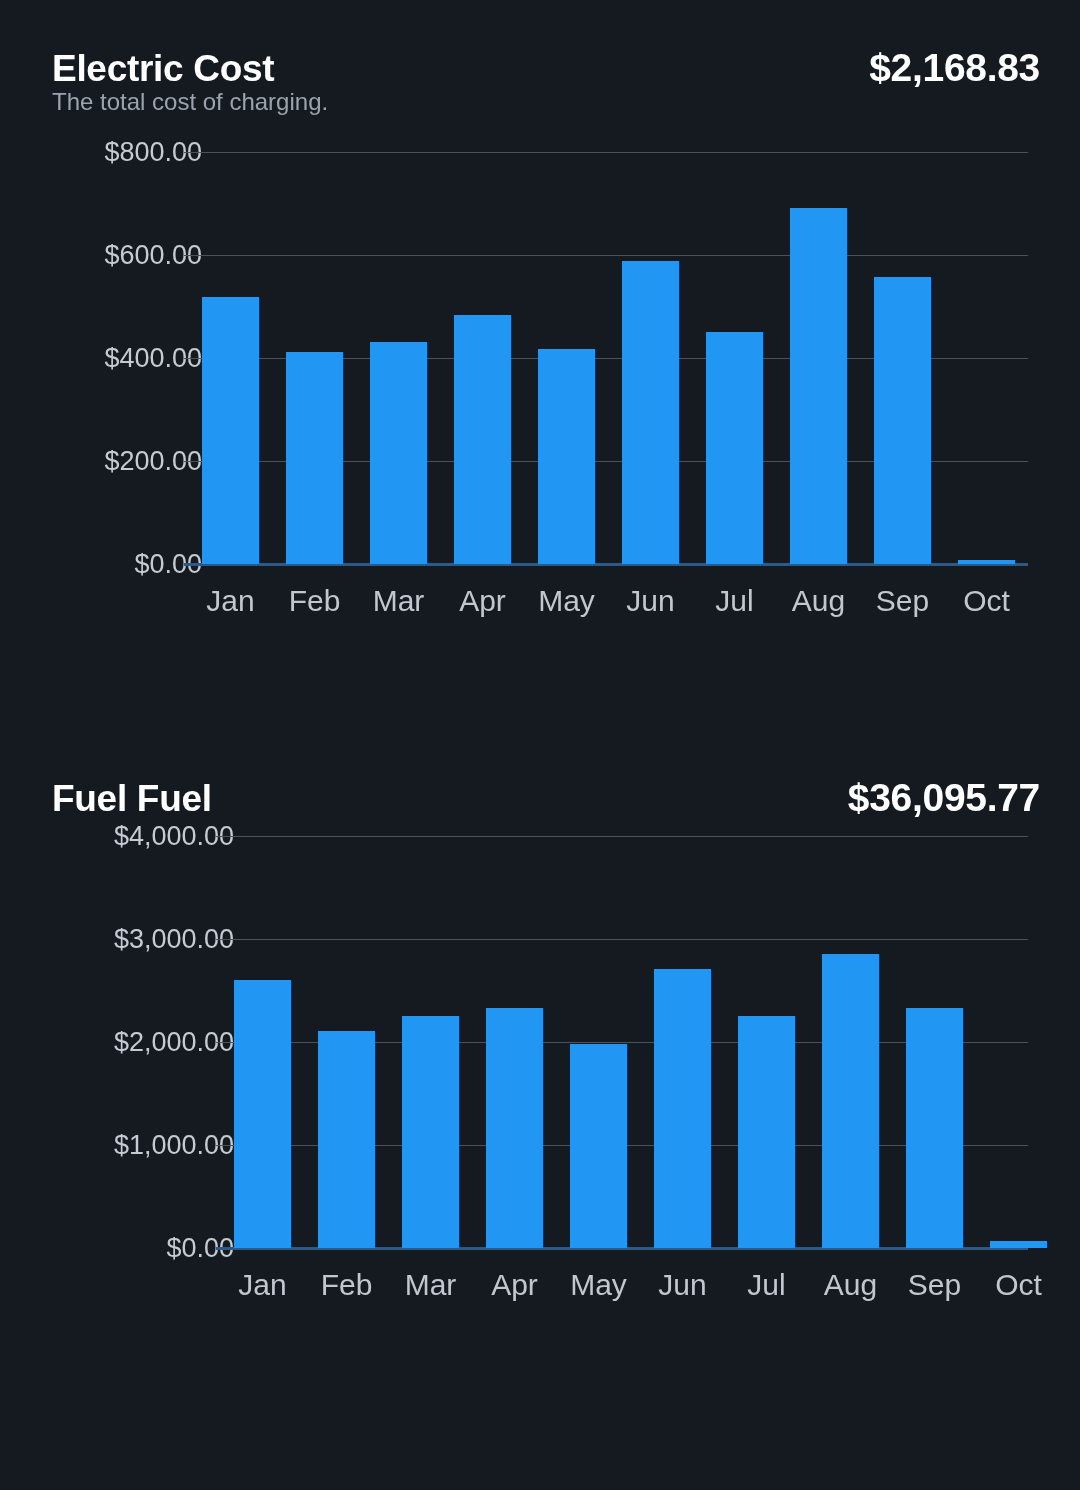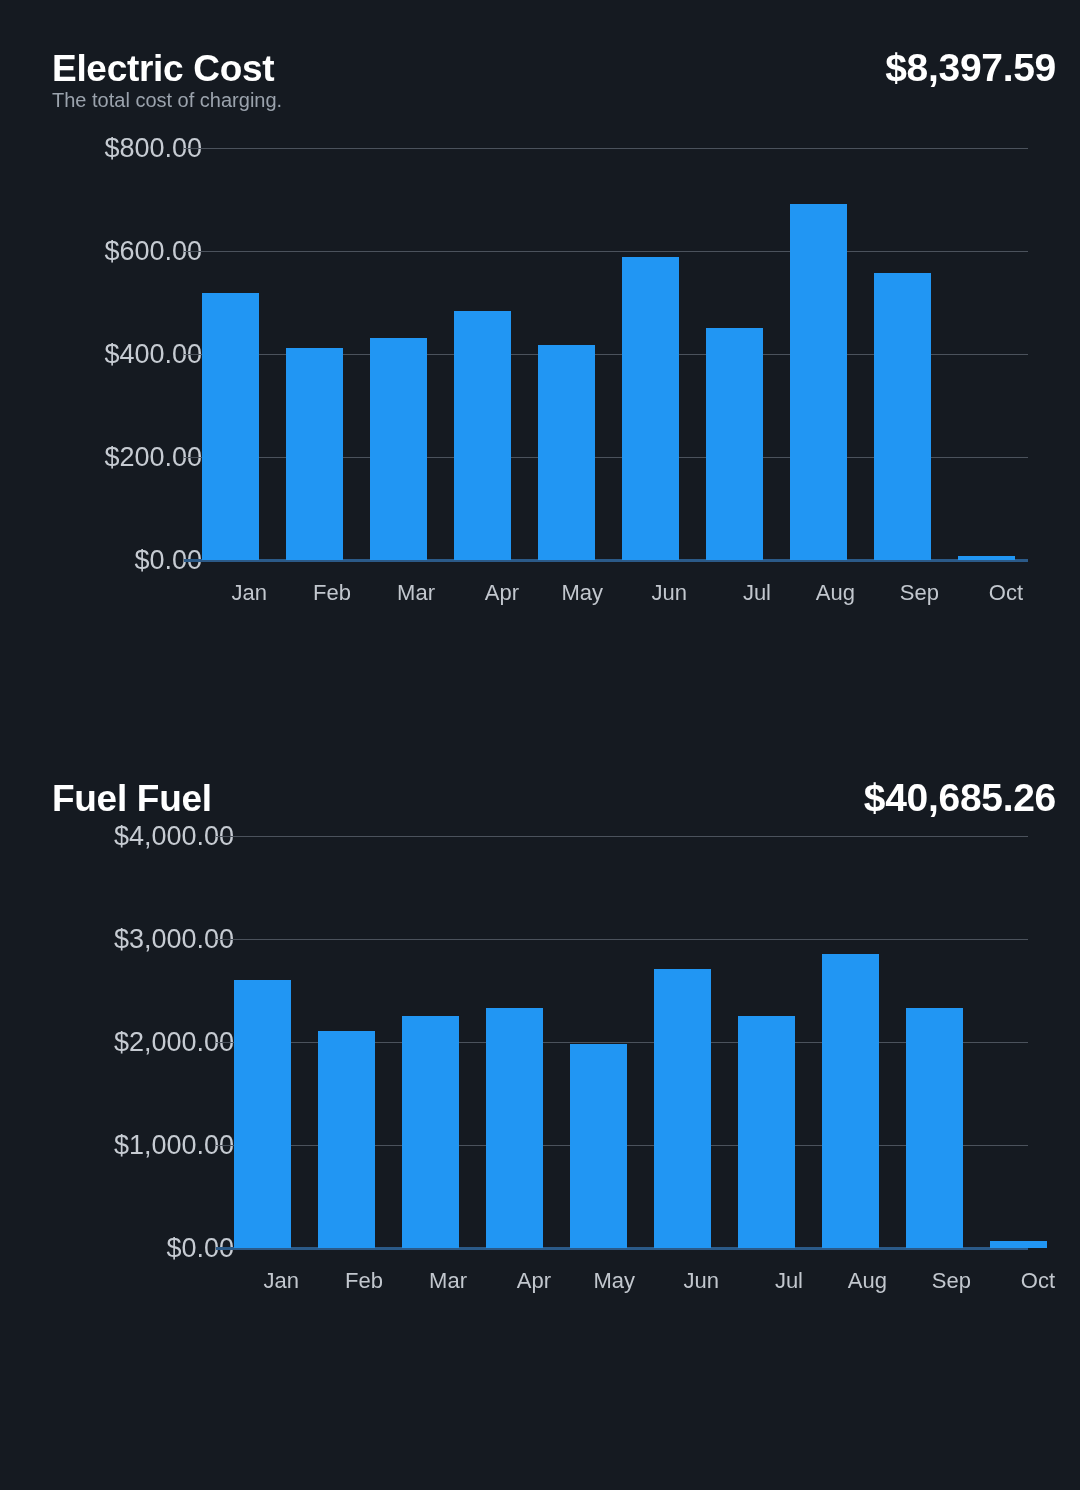"Electric Cost" .card-header { margin: 0 24px 0 52px -> 0 40px 0 52px }
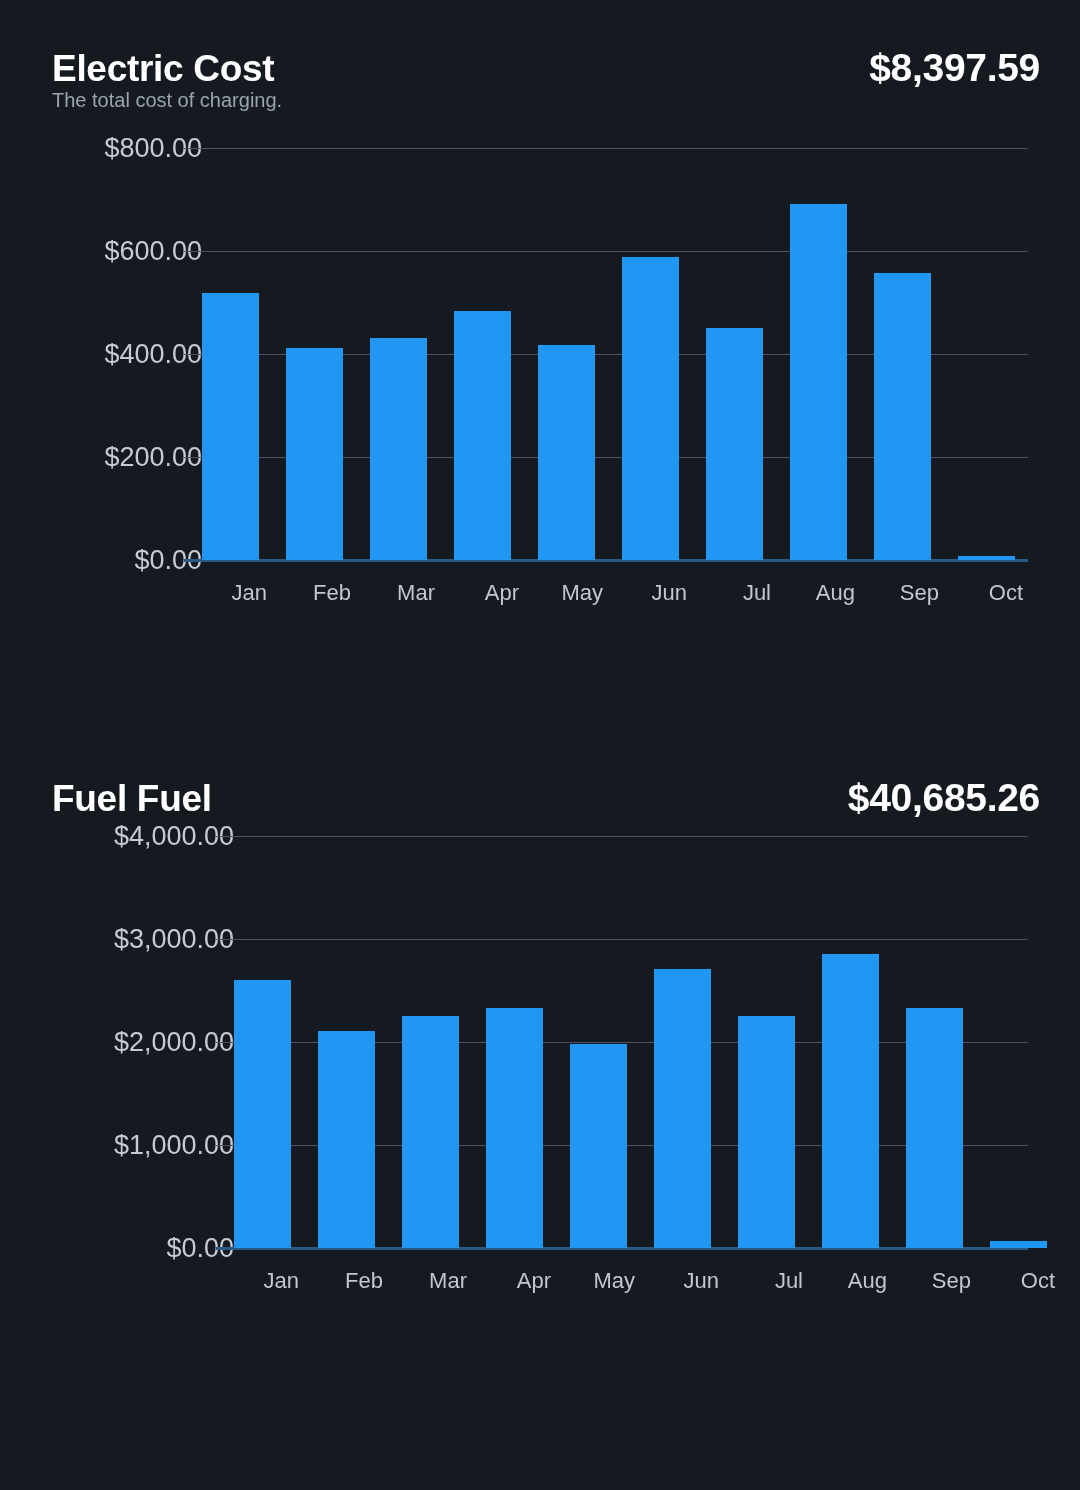"$8,397.59" div.card-total { text: $8,397.59 -> $2,168.83 }
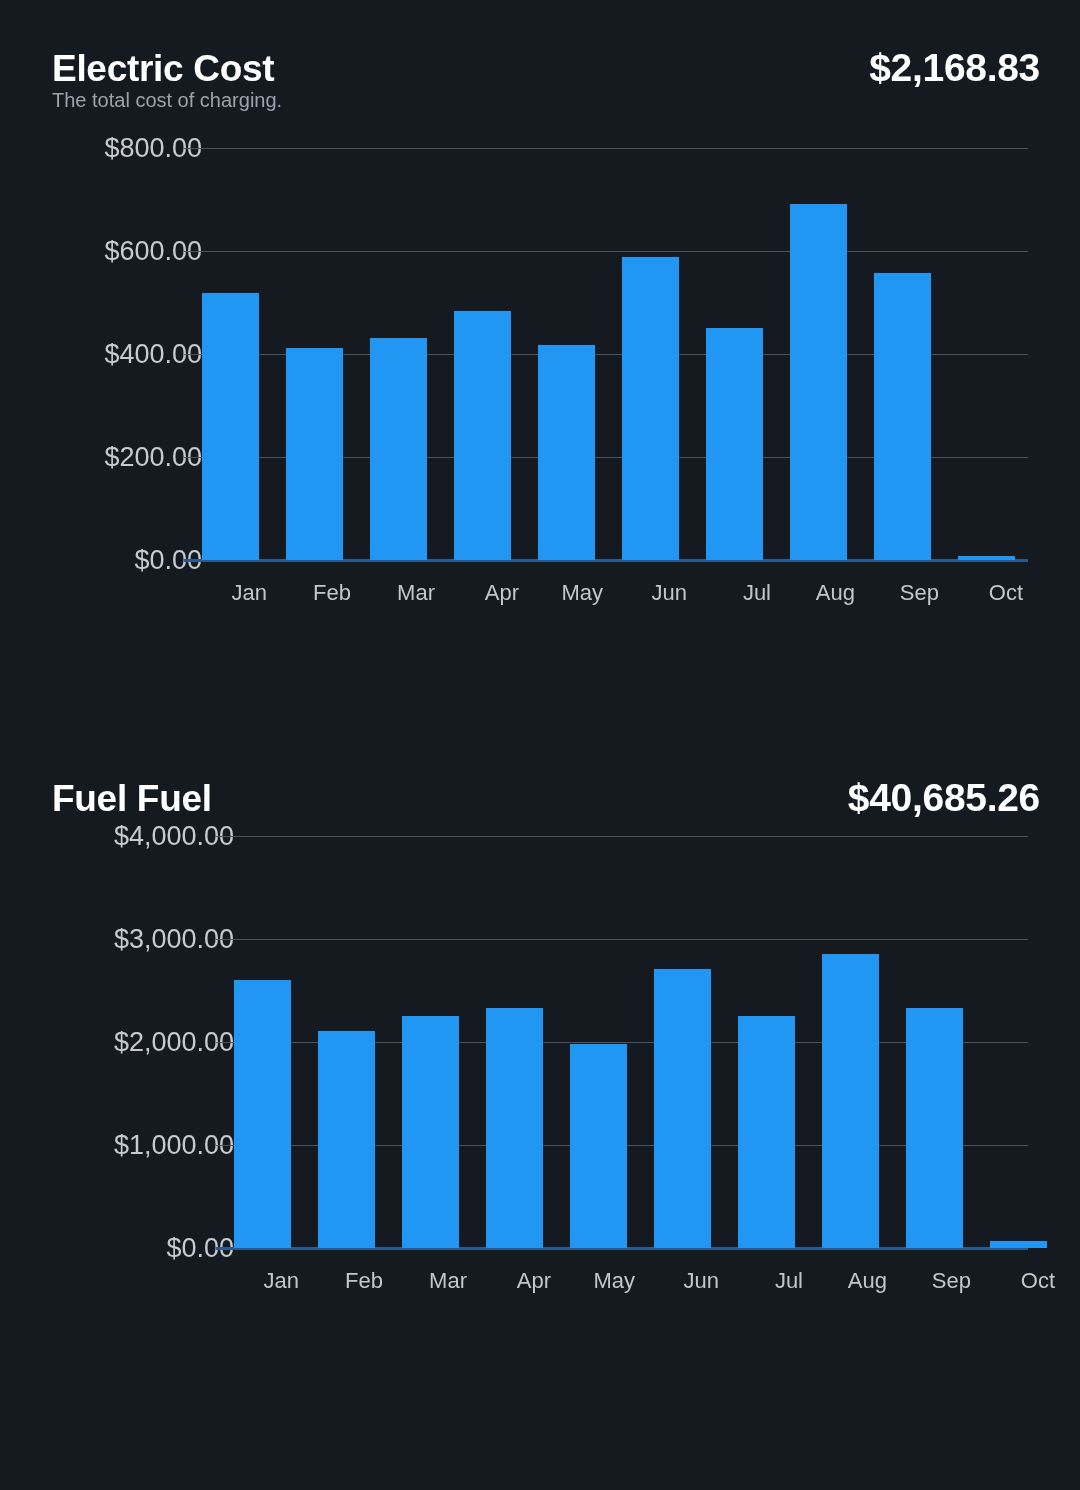"The total cost of charging." .card-subtitle { font-size: 20px -> 24px }
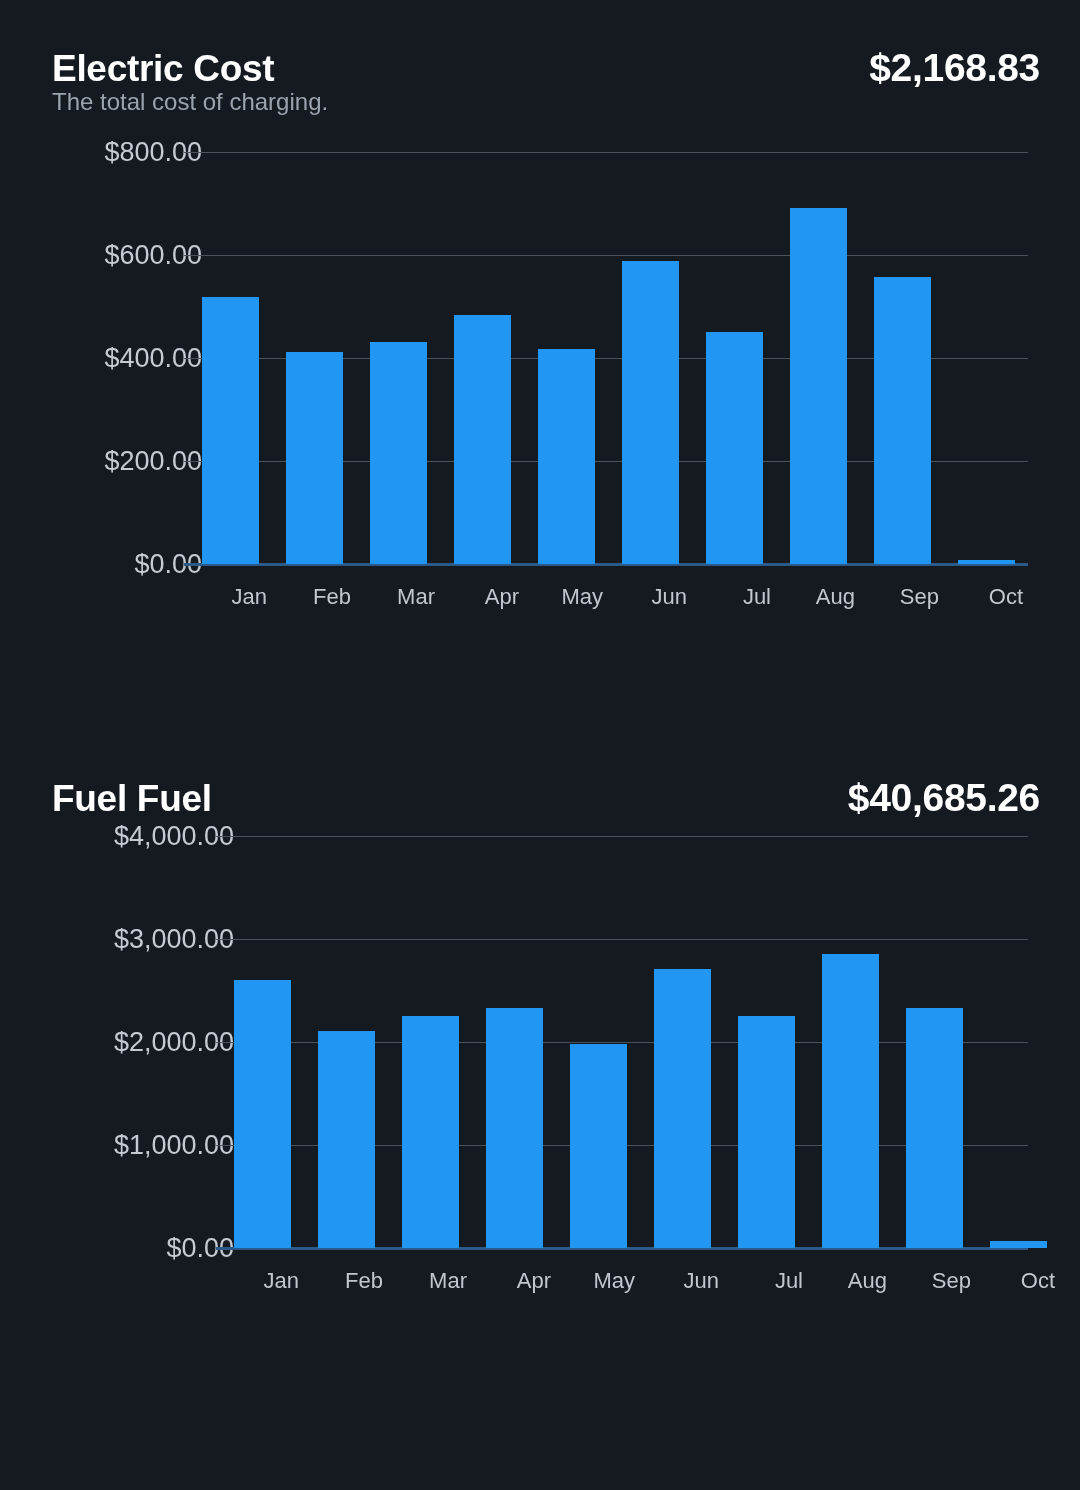"Jan" .xlabel { font-size: 22px -> 30px; text-align: right -> center }
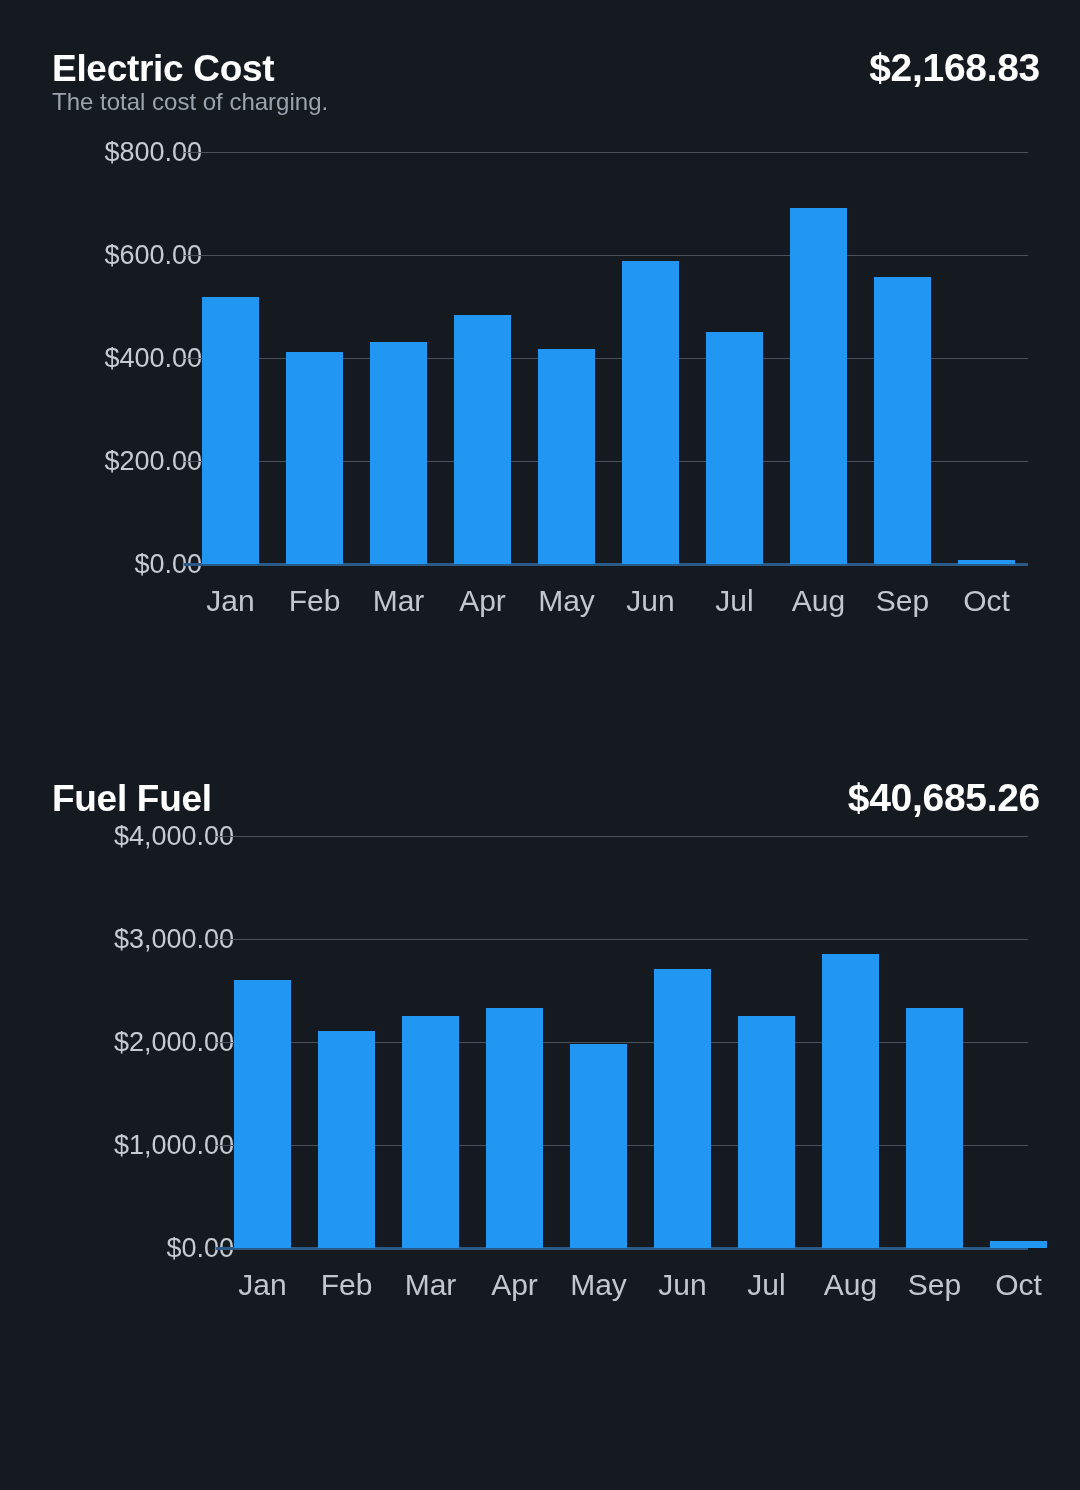"$40,685.26" div.card-total { text: $40,685.26 -> $36,095.77 }
